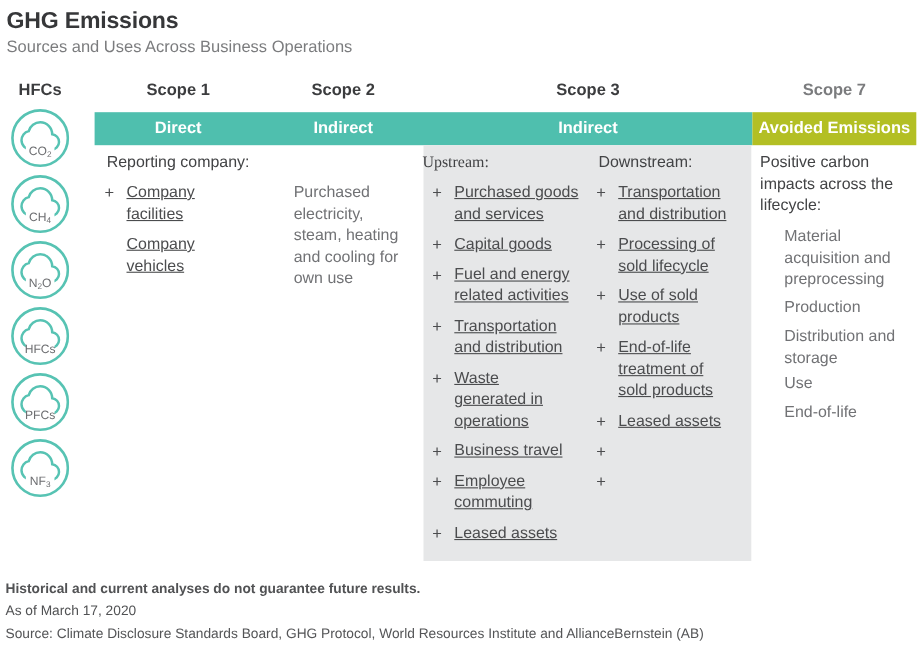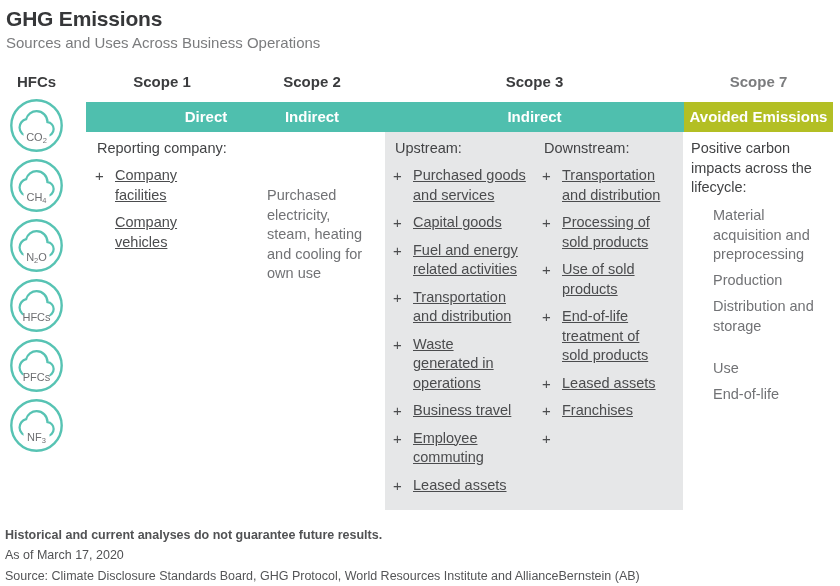"Direct" div.abs { padding-left: 44px -> none }
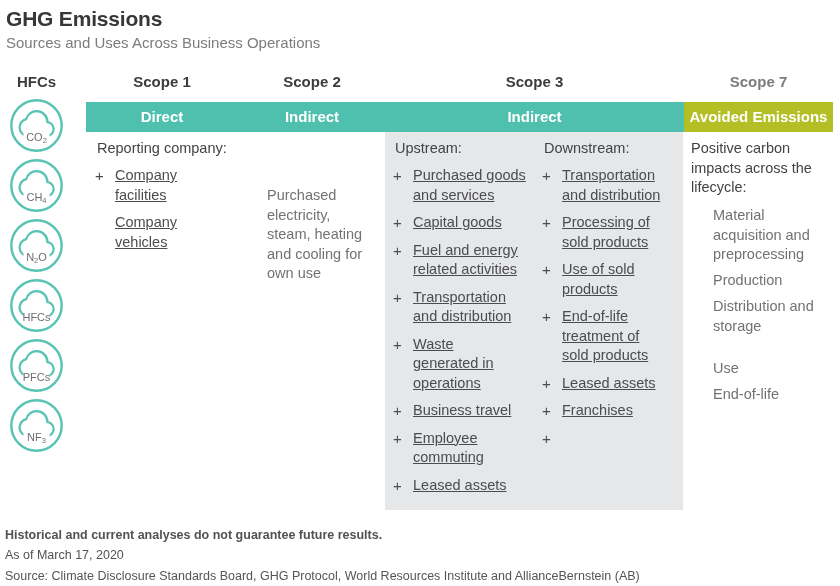"Upstream:" div.abs { font-family: none -> Liberation Serif, serif; left: 395px -> 384px }
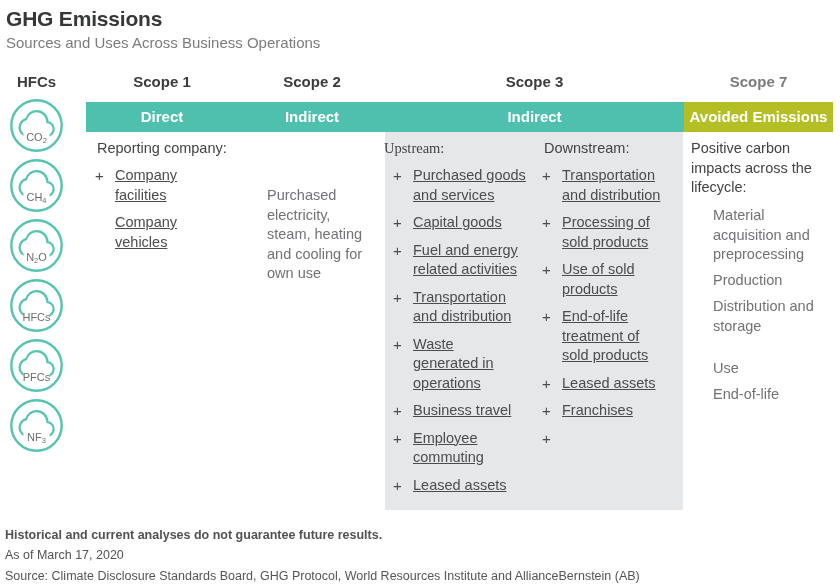"Purchased" .bodytext { margin-top: 20px -> none }
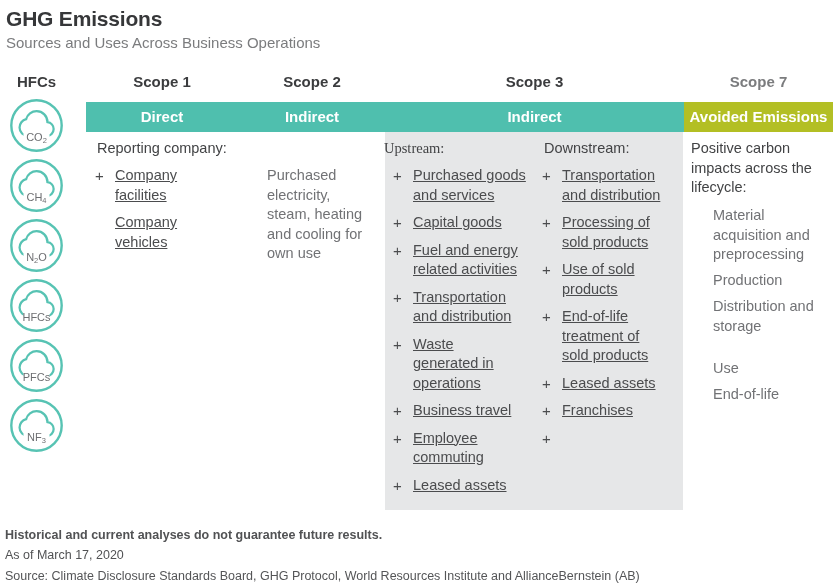"Processing of" span.litext { text: products -> lifecycle }
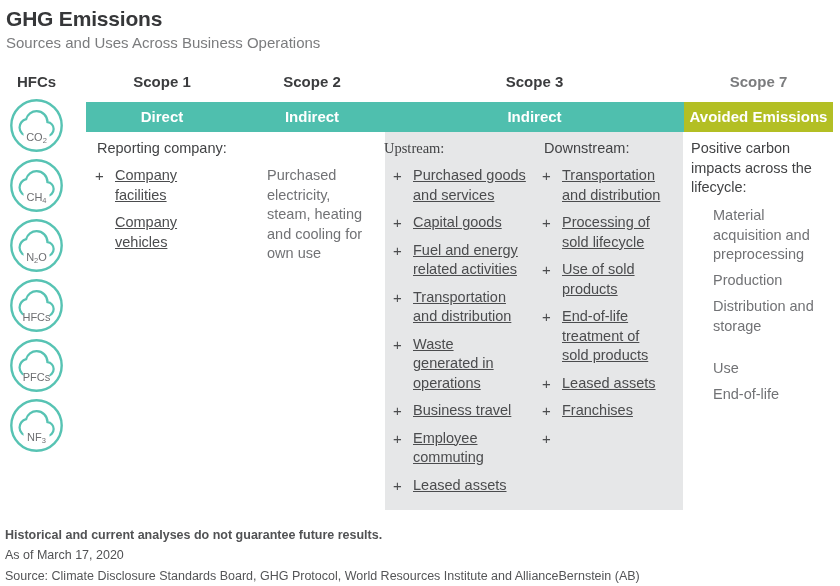"Distribution and" div.li { margin-bottom: 23px -> 4px }
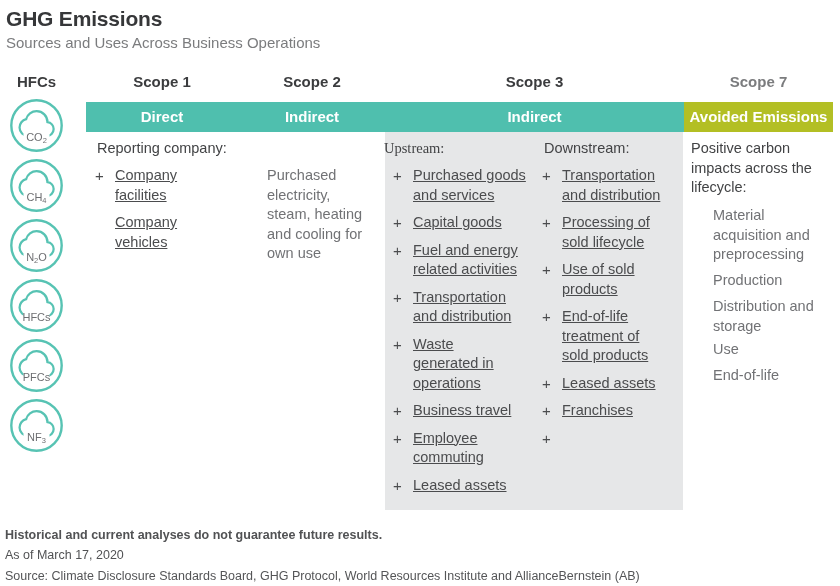"Franchises" span.litext { html: <span>Franchises</span> -> none }
